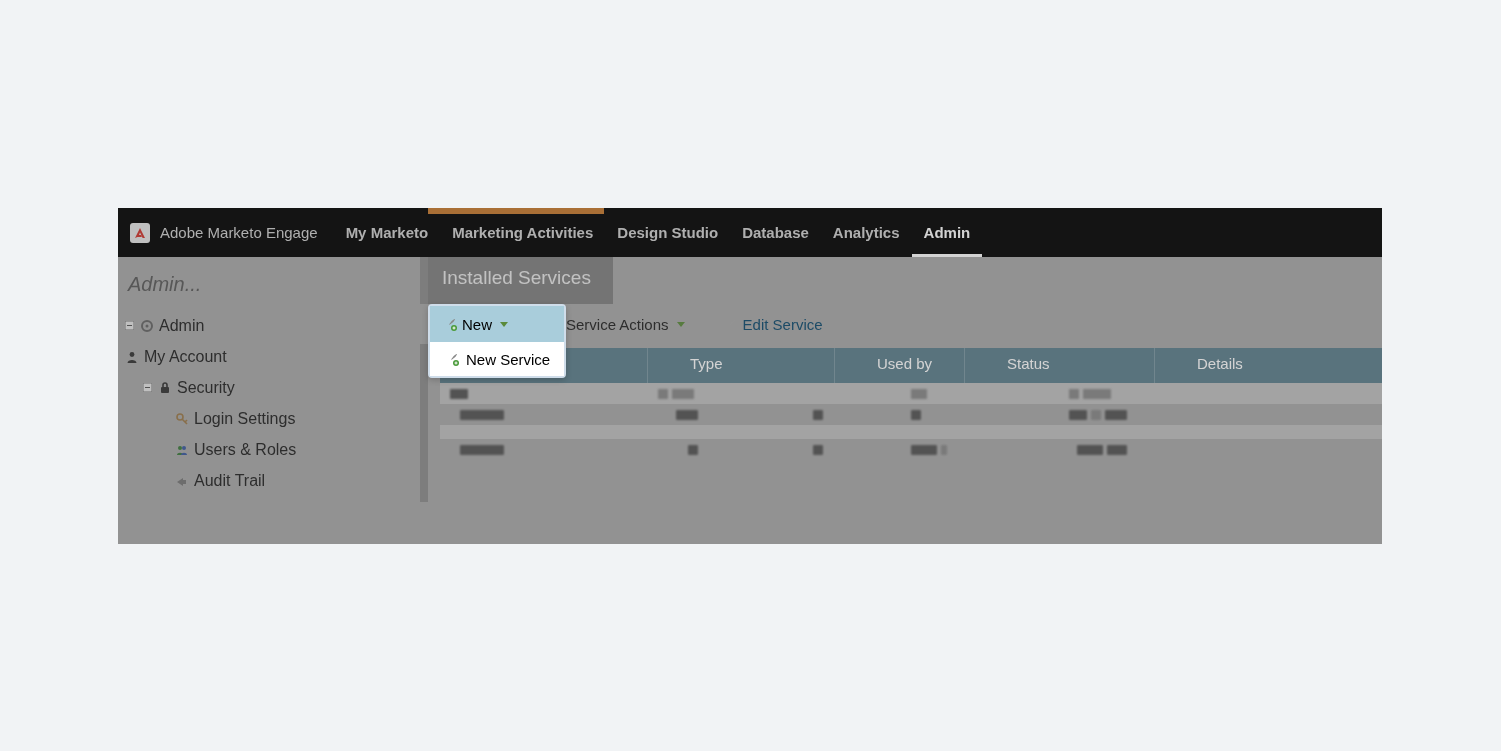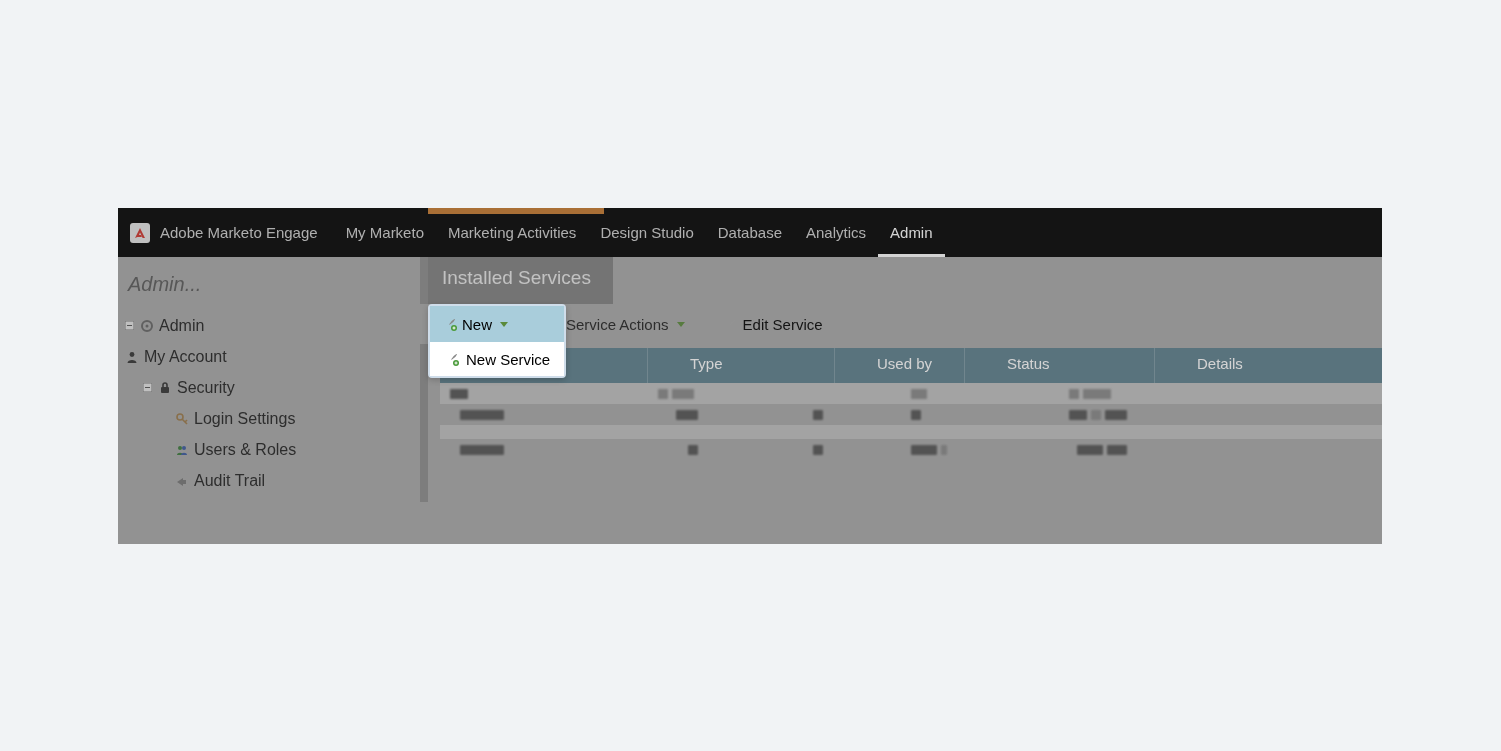"My Marketo" .nav-item { font-weight: none -> bold }
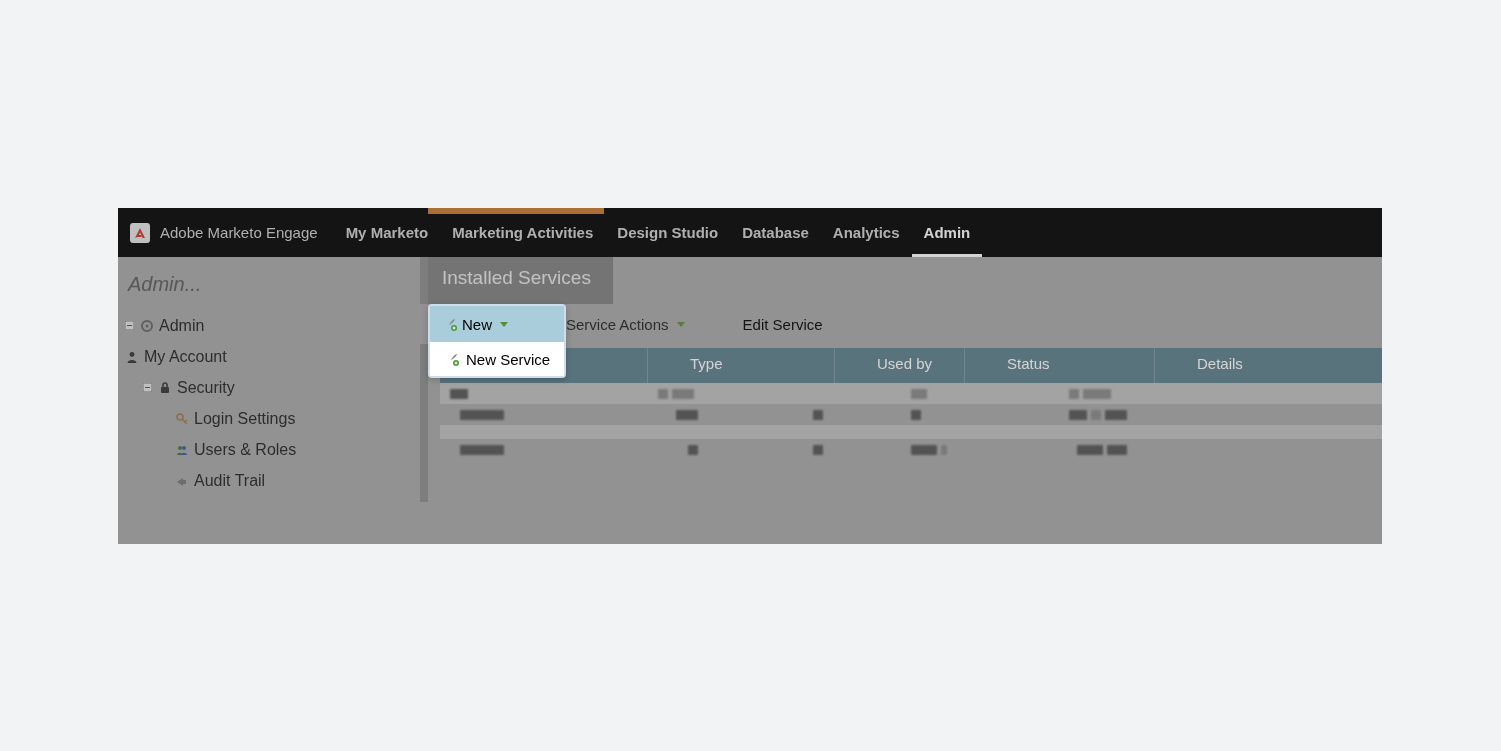"Edit Service" .toolbar-btn.disabled { color: #000000 -> #0c4a6e }
